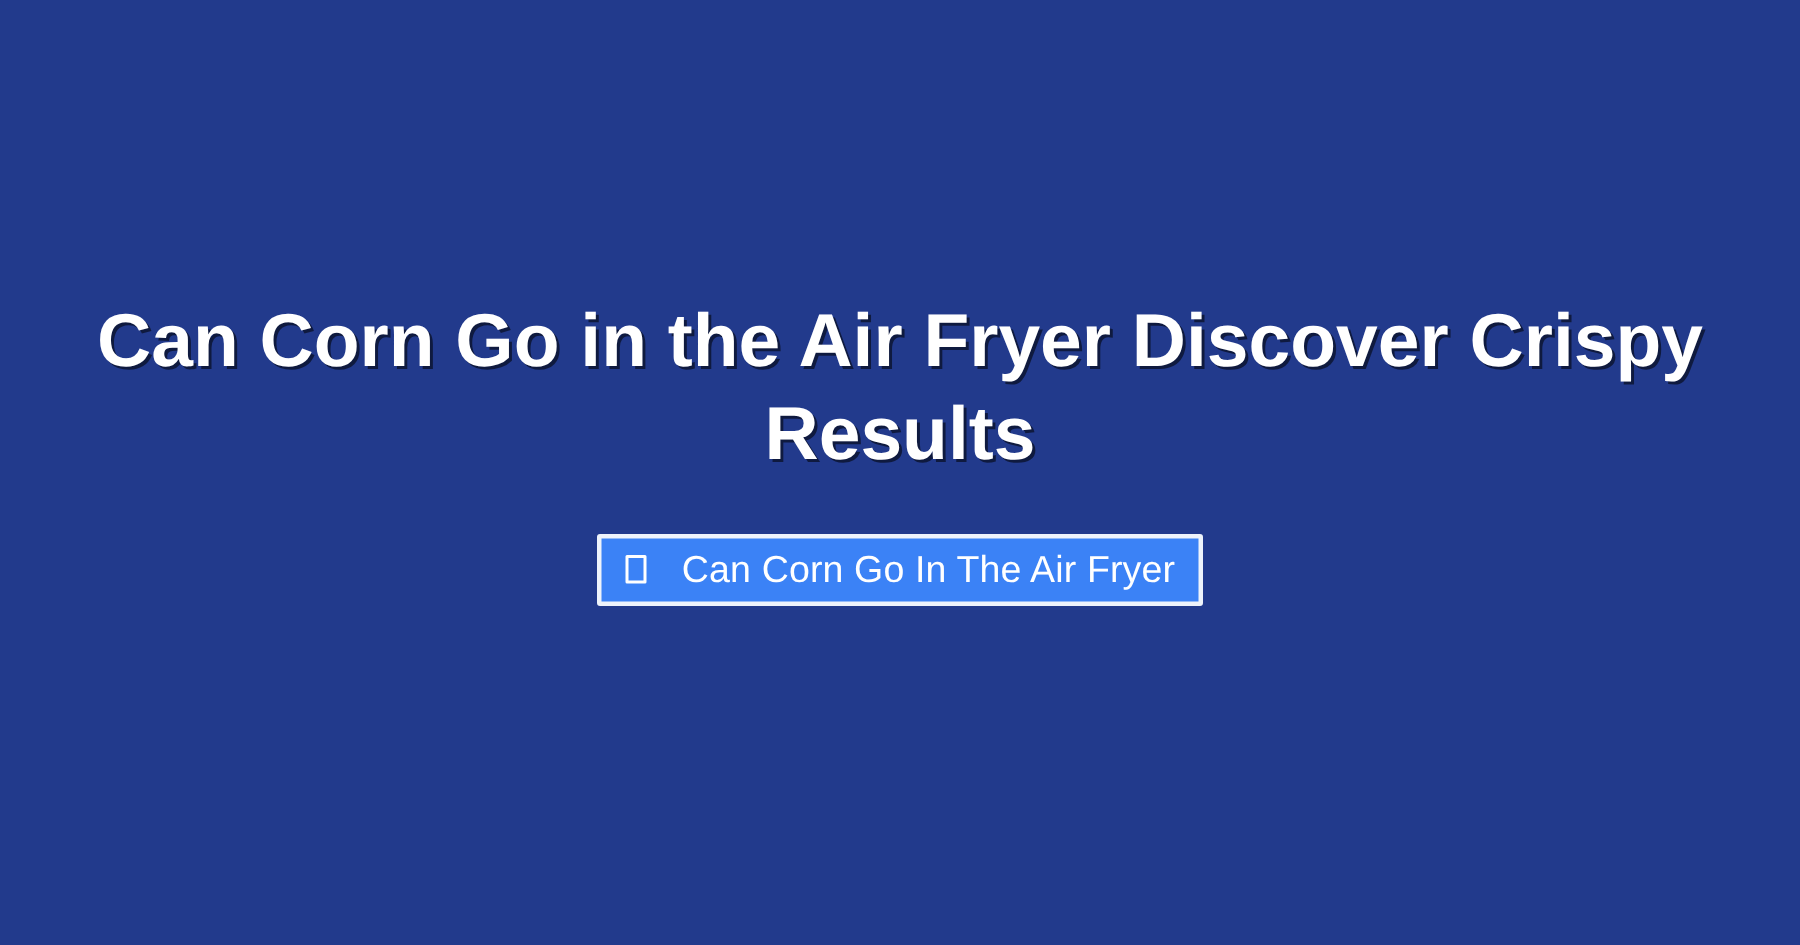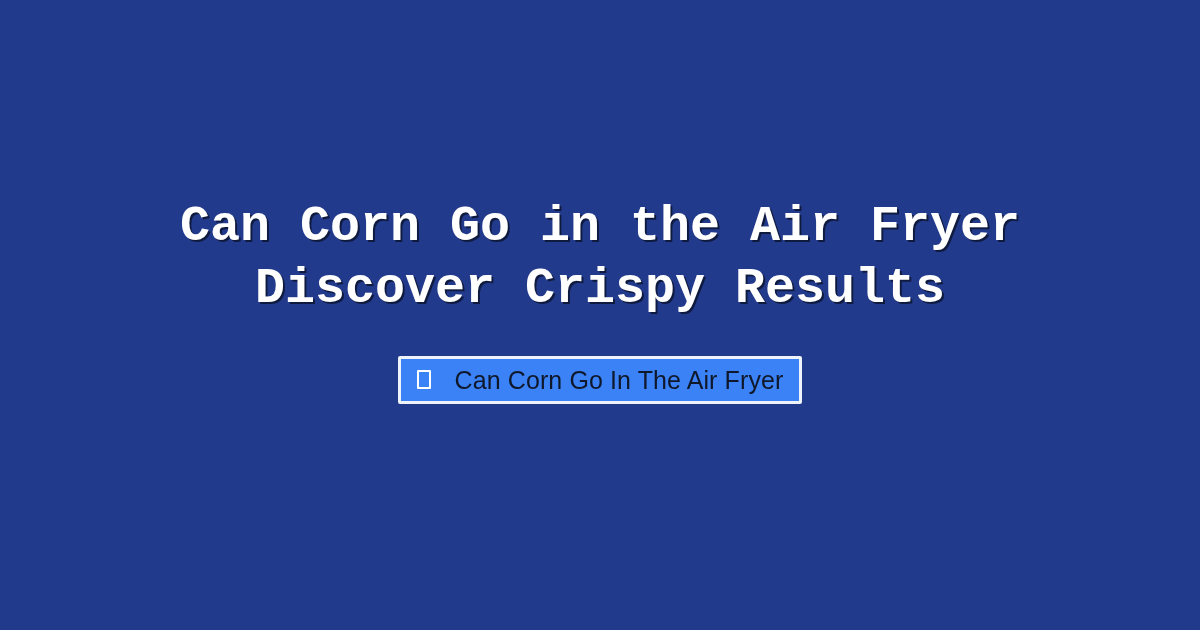"Can Corn Go in the Air Fryer Discover" .headline { font-family: Liberation Mono, monospace -> Liberation Sans, sans-serif }
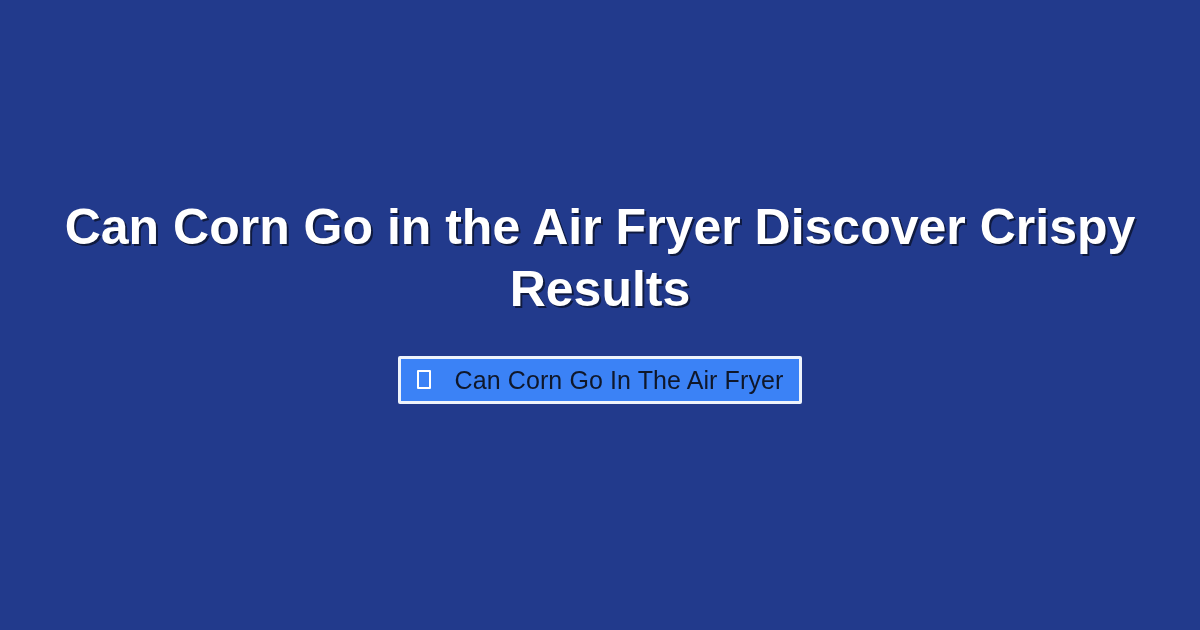"Can Corn Go In The Air Fryer" .cta-button { color: #0f172a -> #ffffff }
